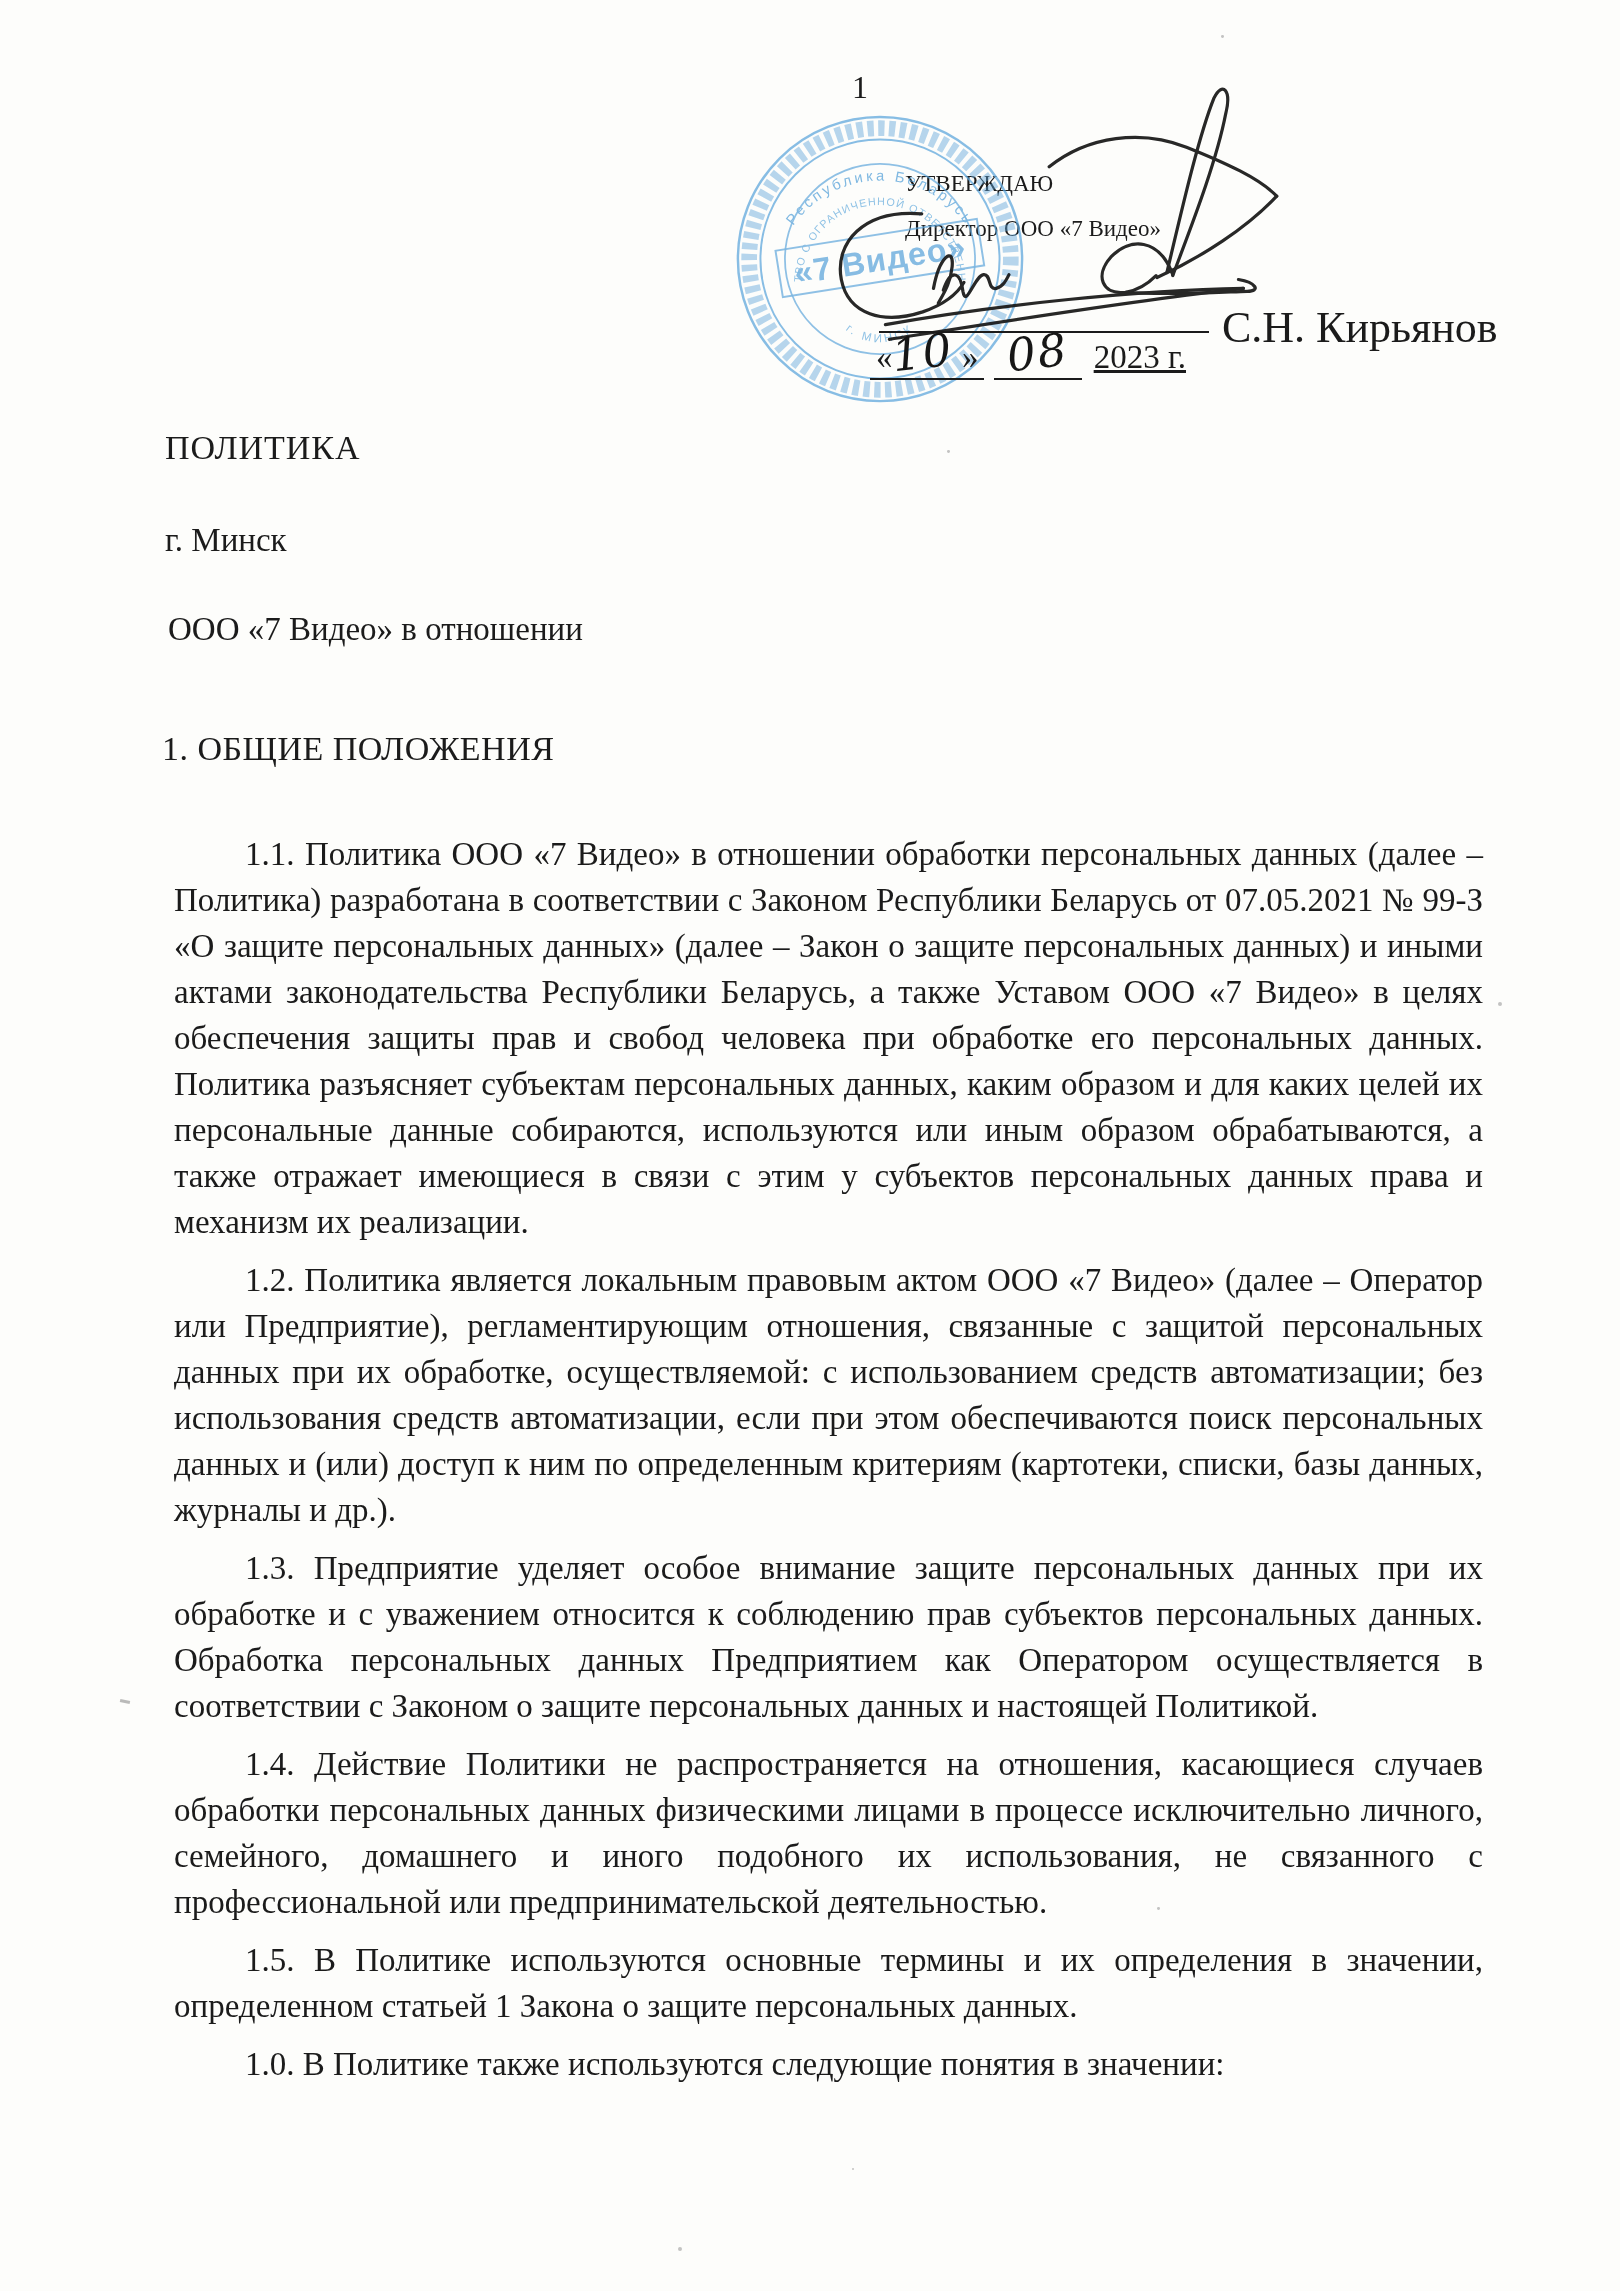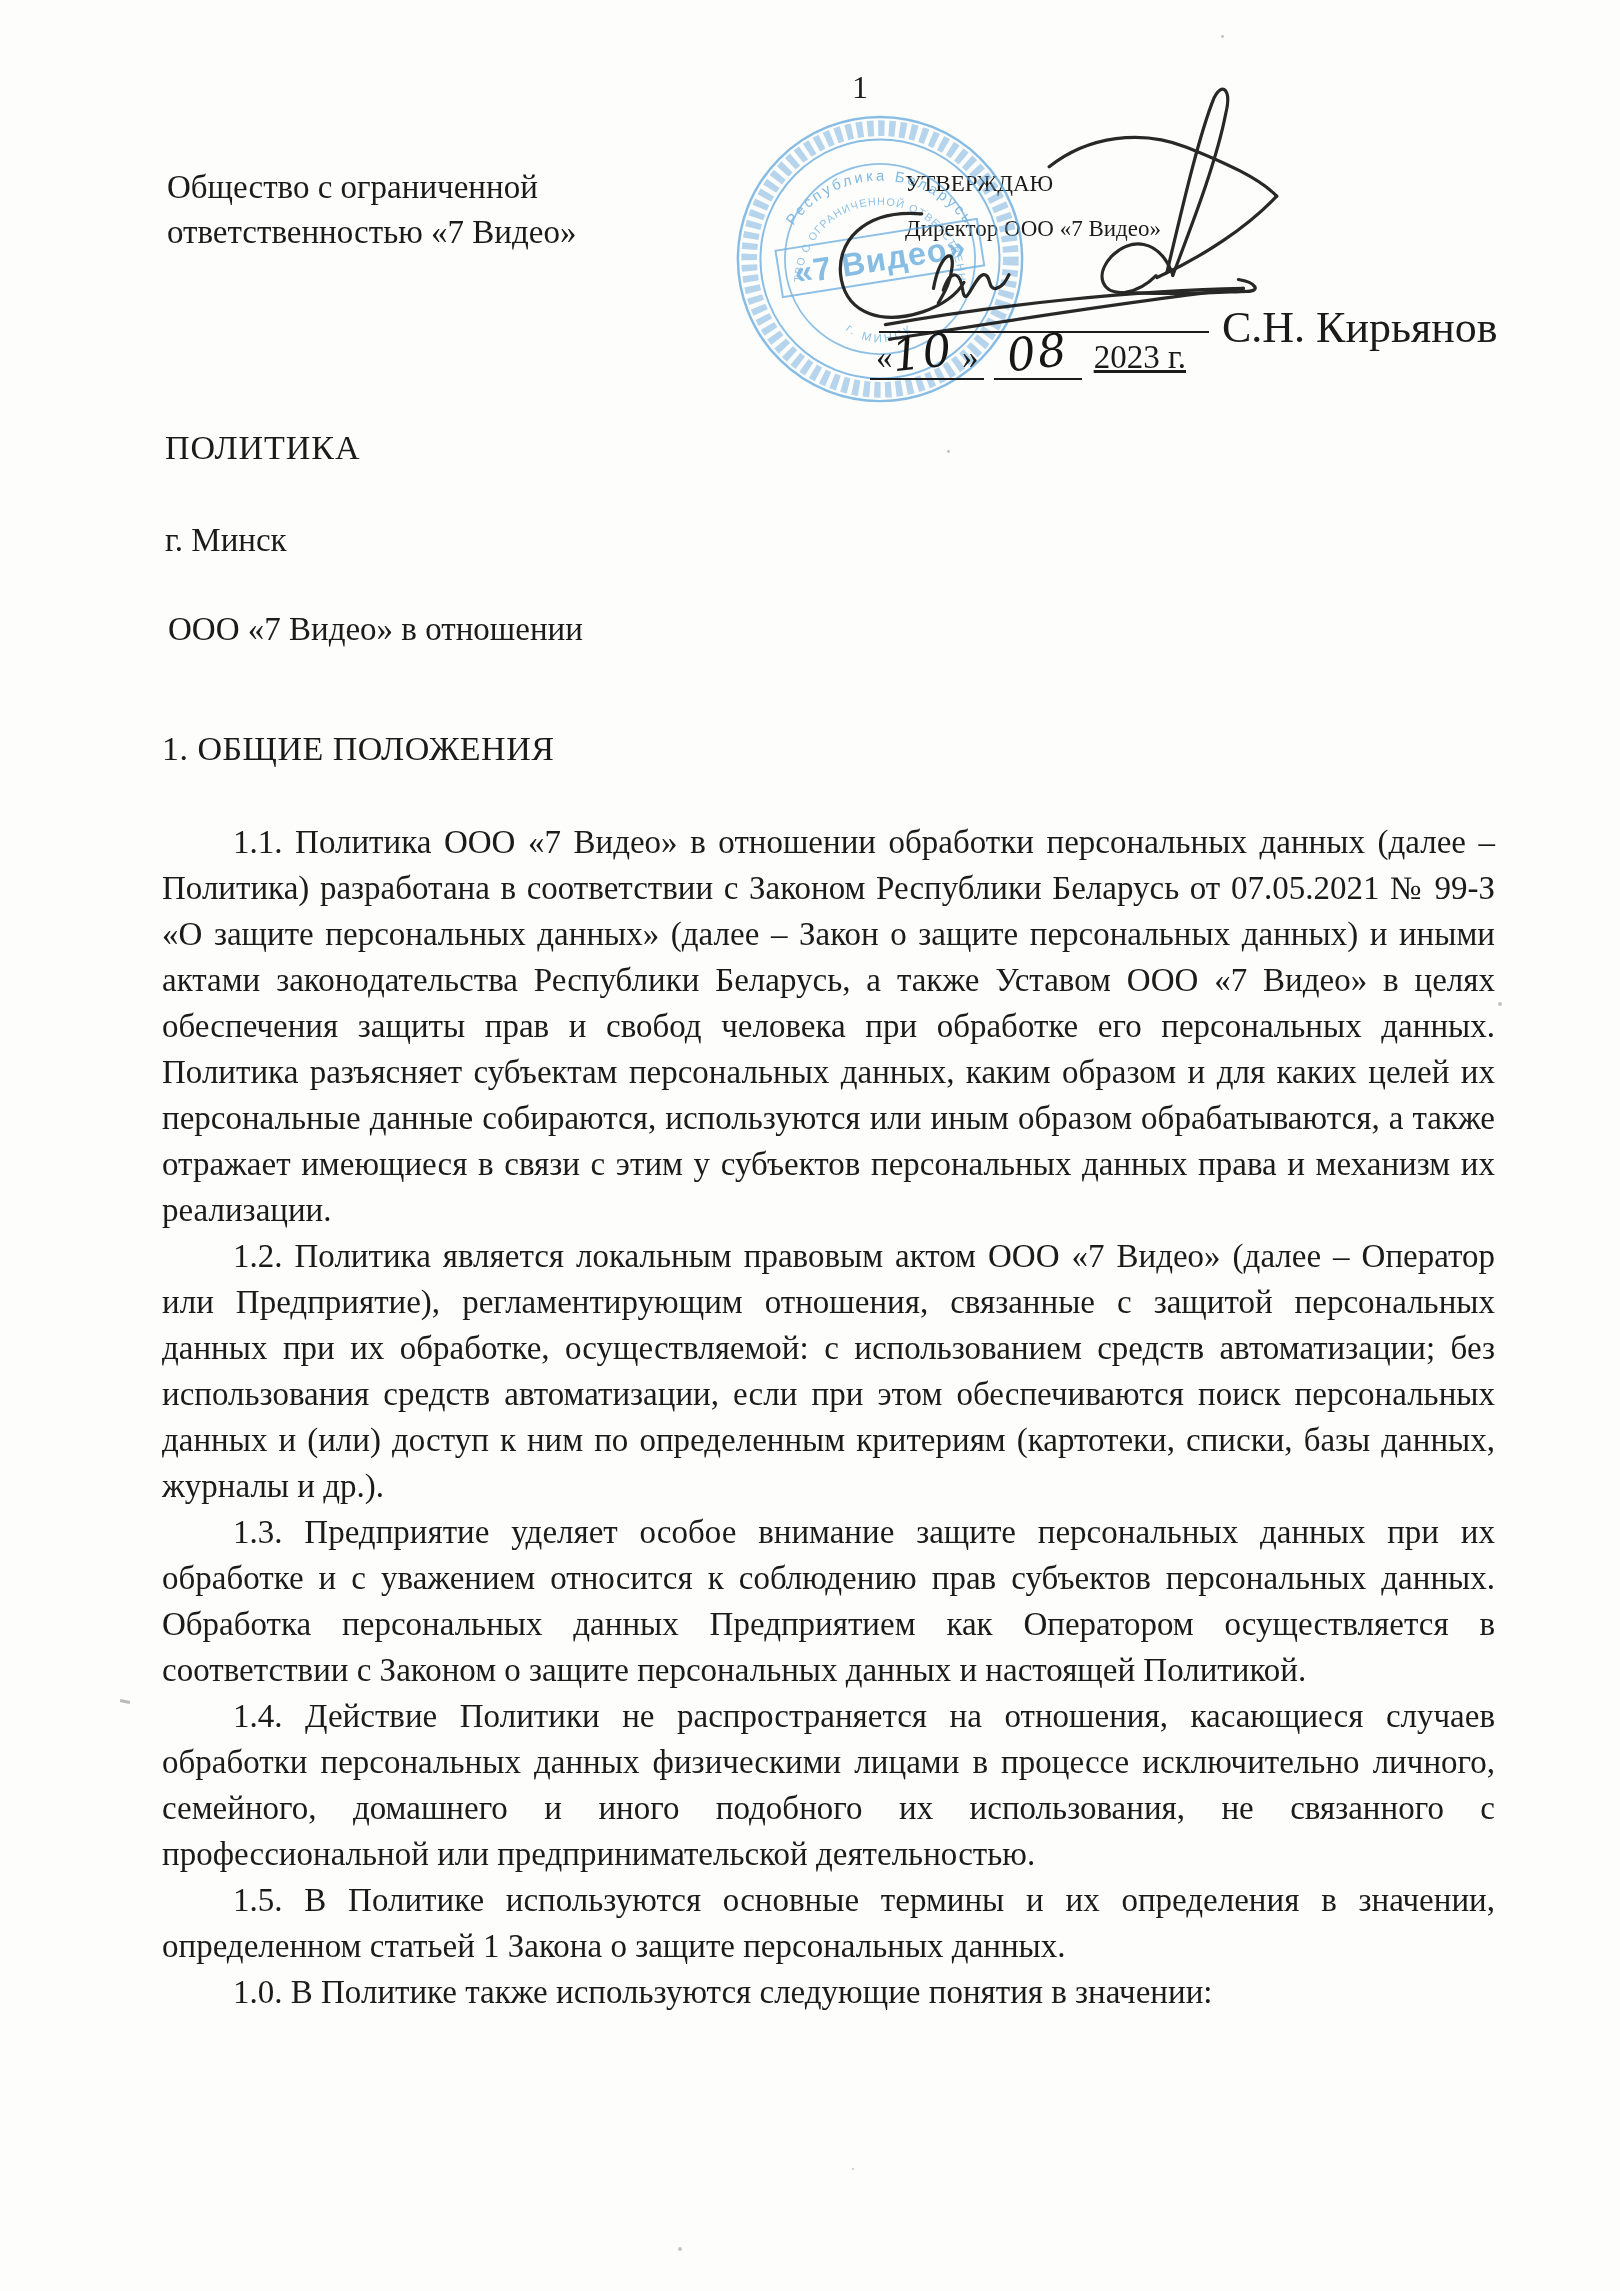"Общество с ограниченной ответственностью «7" div.abs { html: <div>Общество с ограниченной ответственностью «7 Видео»</div> -> none }
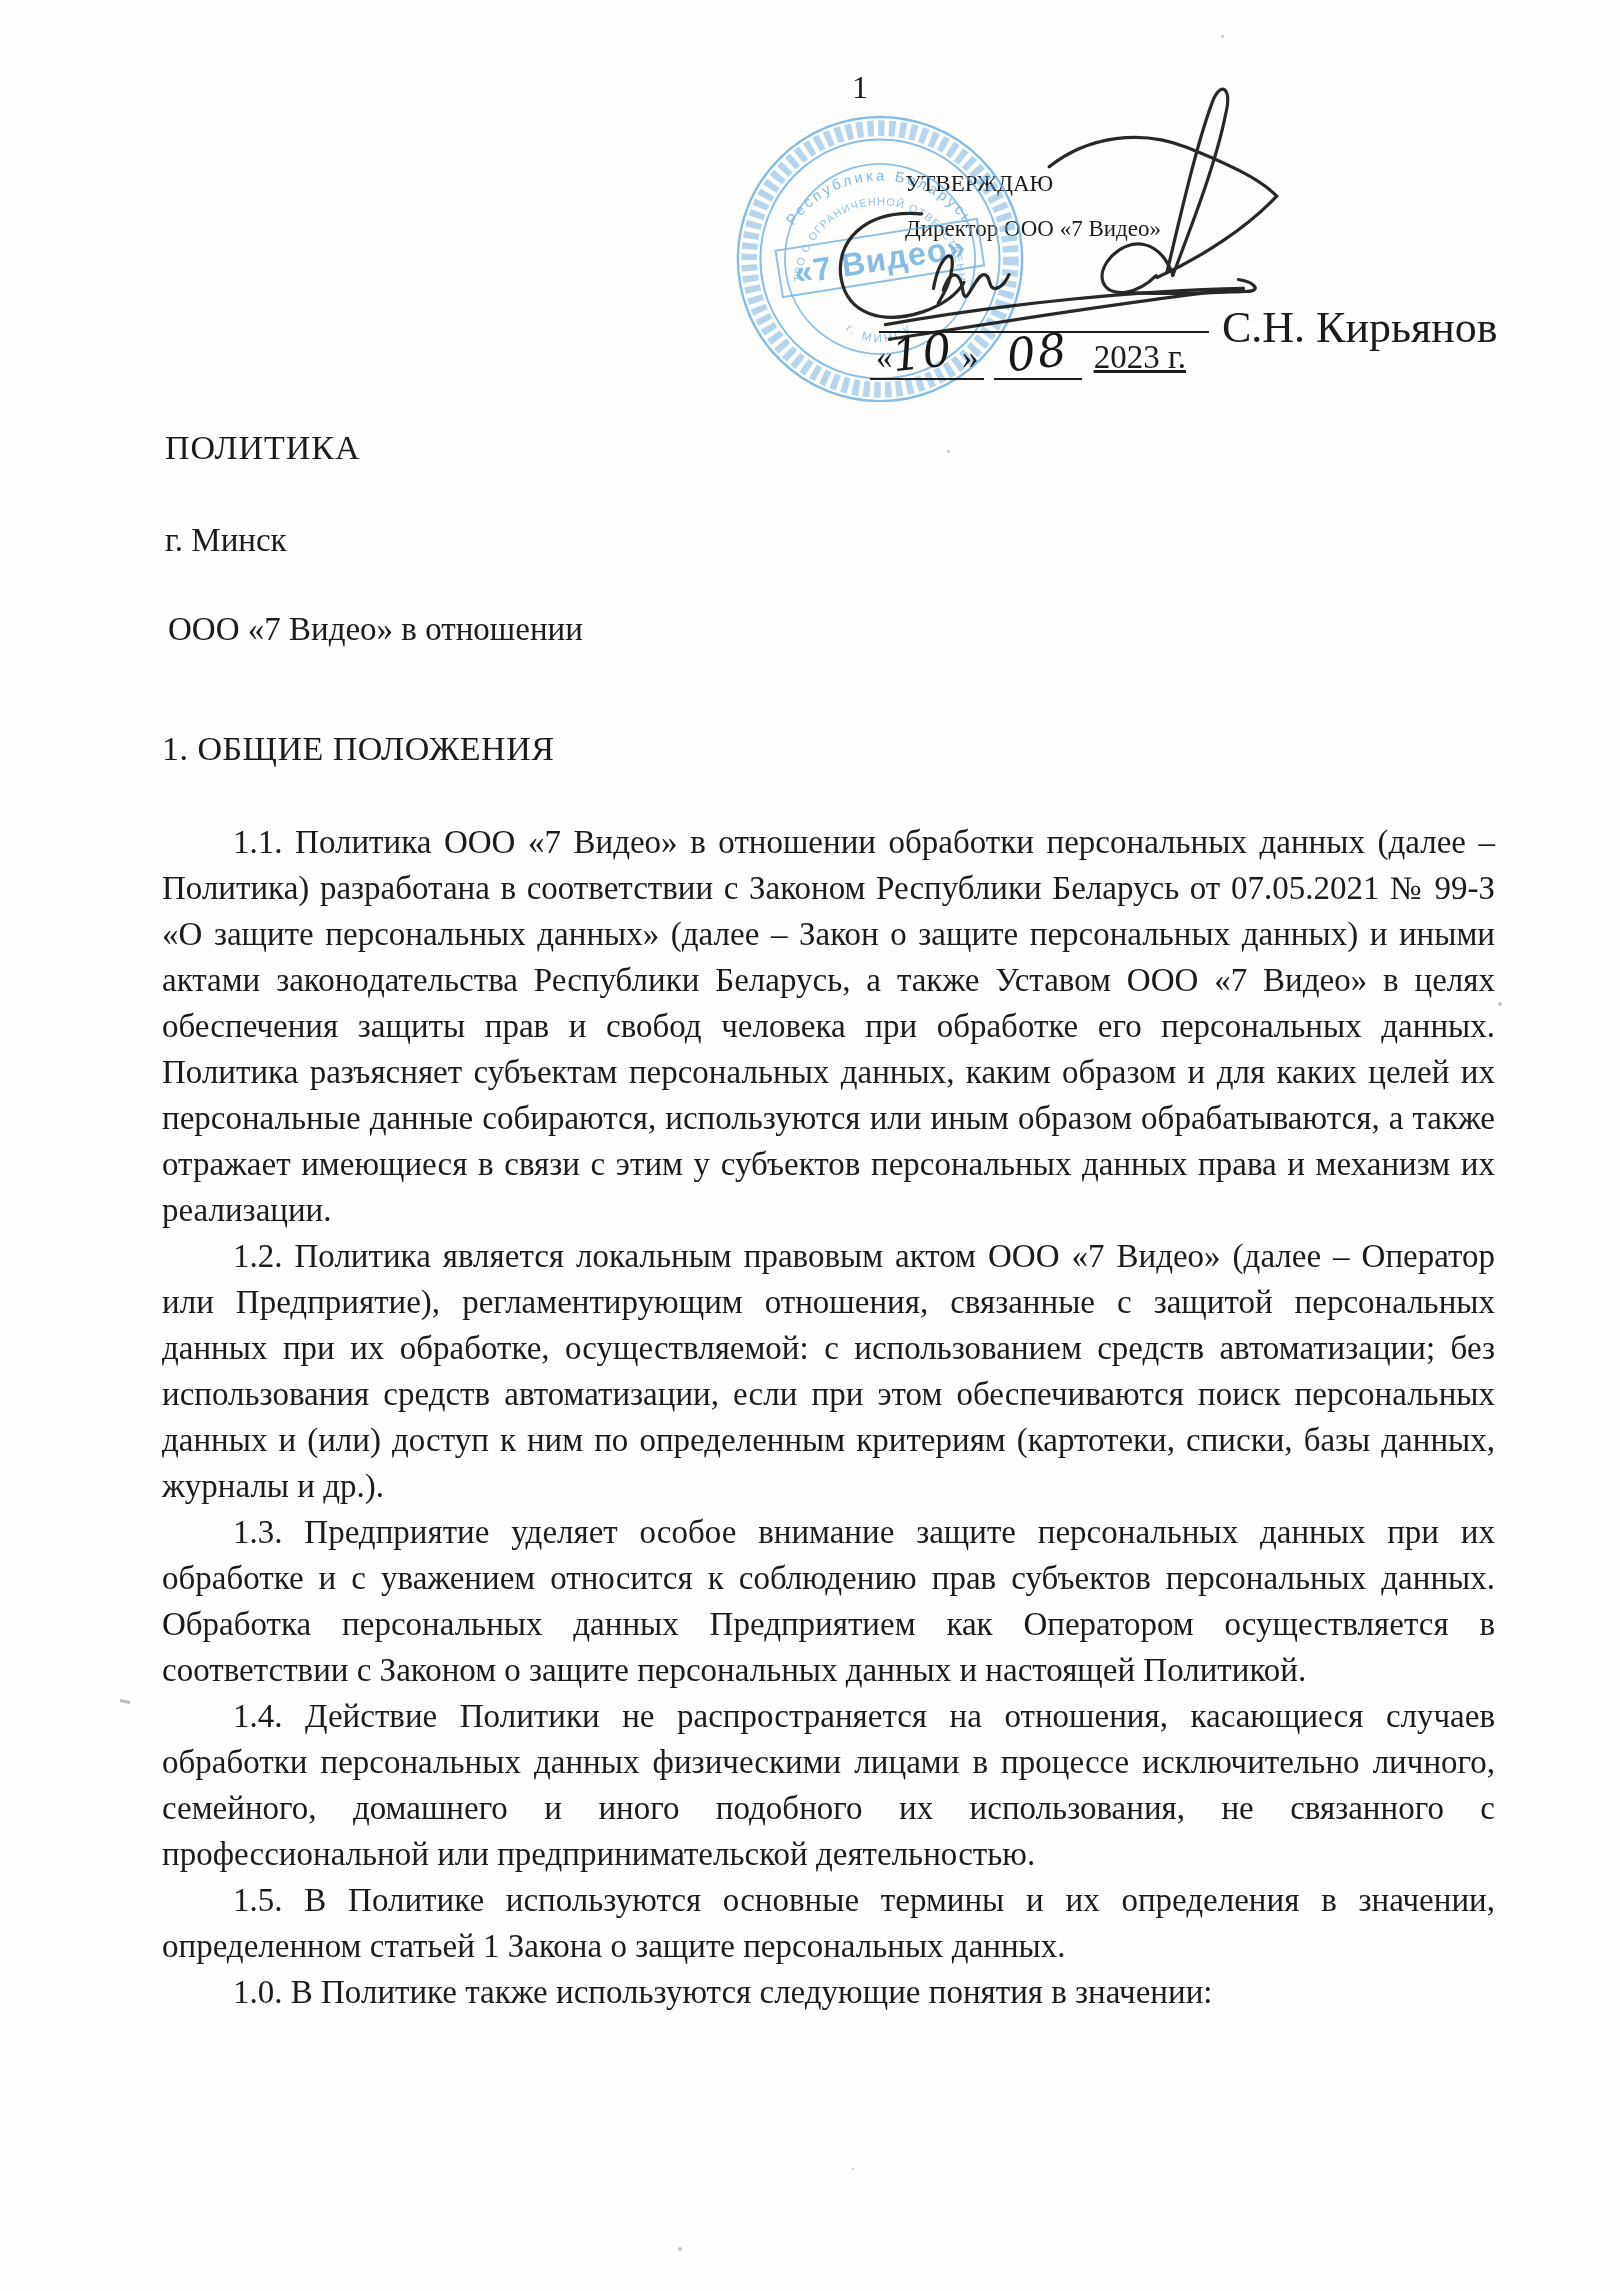"1.1. Политика ООО «7 Видео»" .body-text p { margin: 0 -> 12px }
